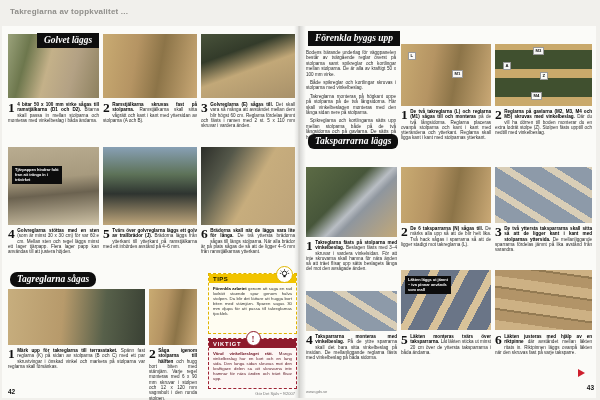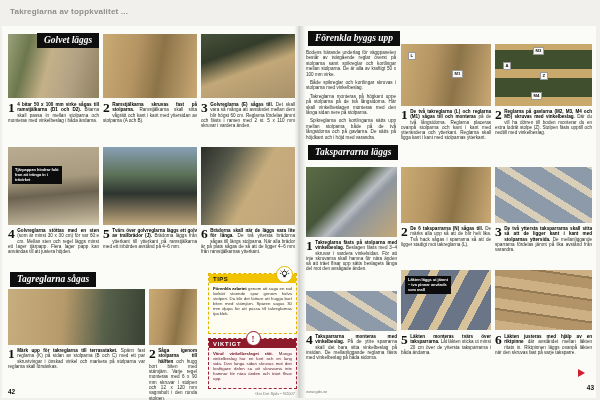"Taksparrarna läggs" div.secbar { border-radius: none -> 6px; top: 145px -> 134px }
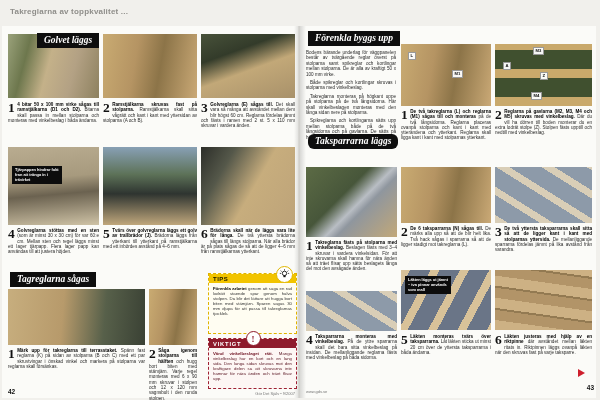"Tagreglarna sågas" div.secbar { border-radius: none -> 7px }
